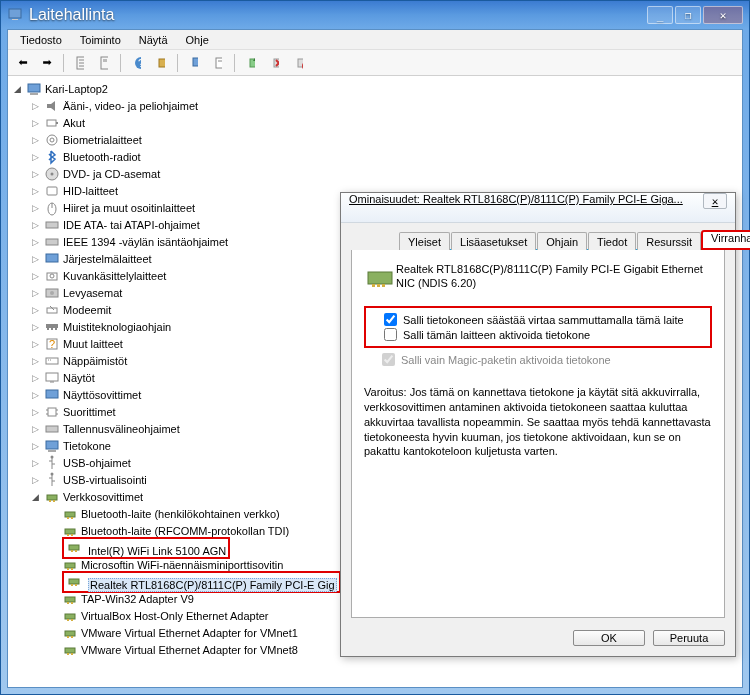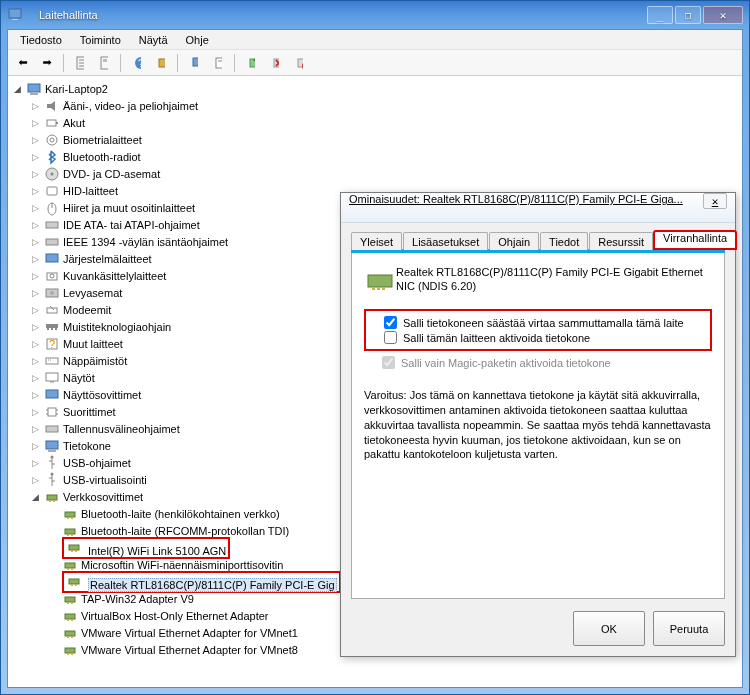"Laitehallinta" .titlebar .title { font-size: 11px -> 16px; margin-left: 16px -> 6px }
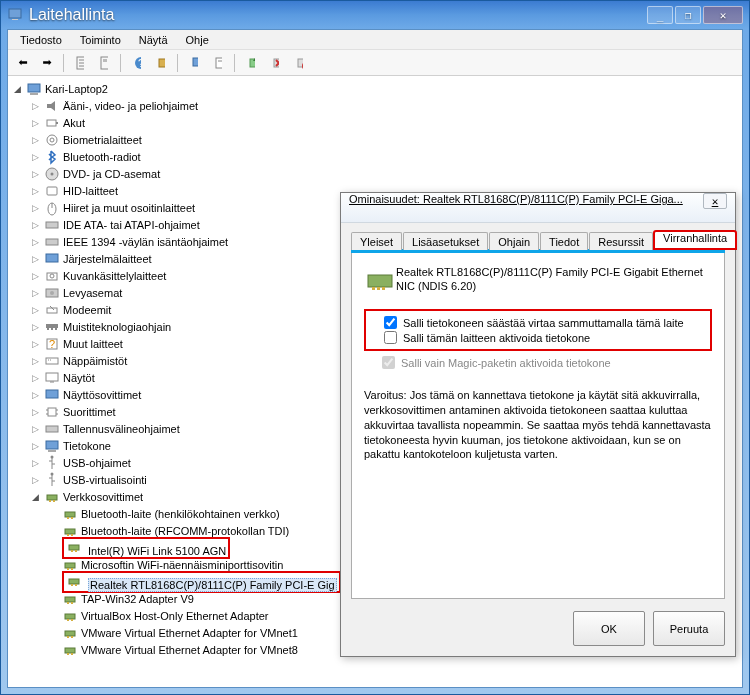"Yleiset" .tabs { border-bottom: 4px solid #0ea5e9 -> 1px solid #0ea5e9; margin-left: none -> 48px }
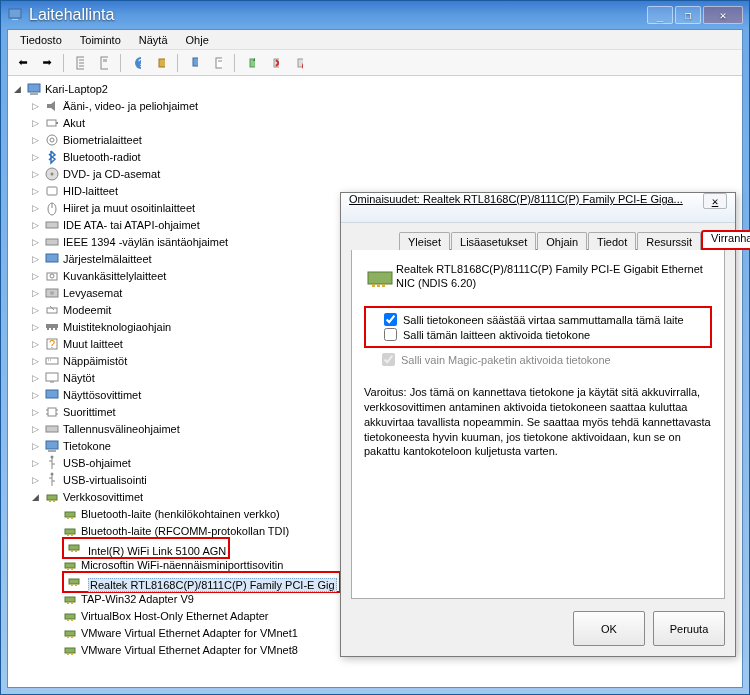"OK" .btn { height: 35px -> 16px }
